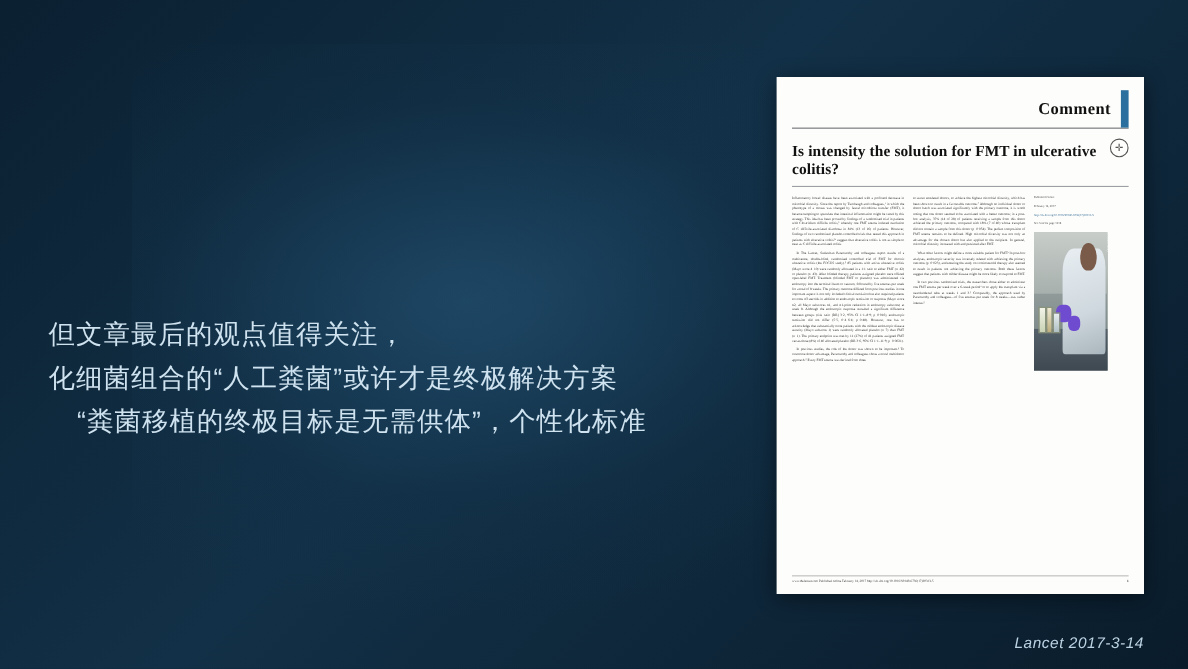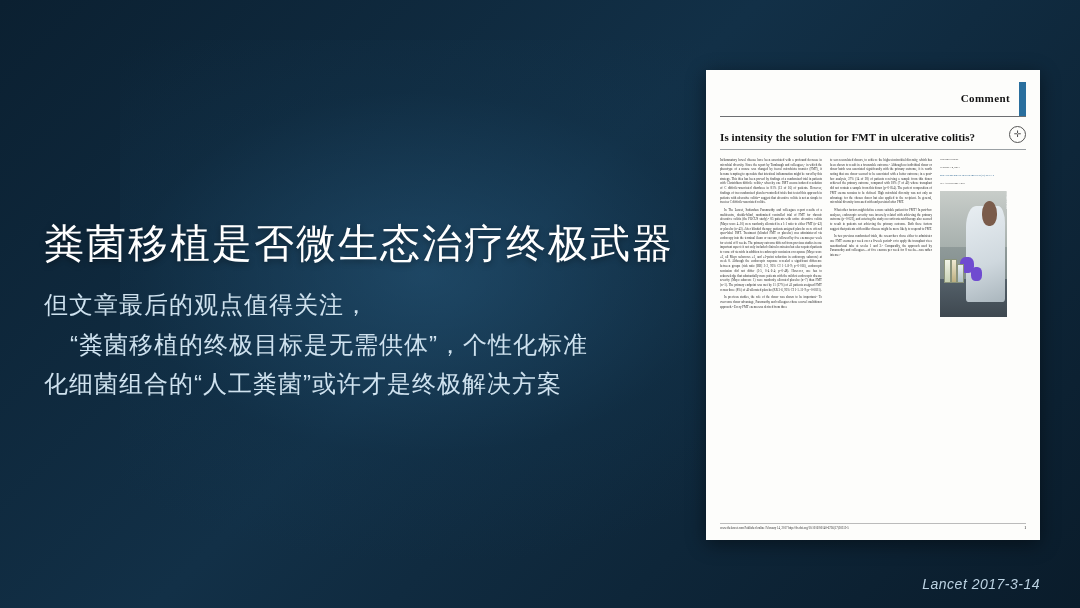"Comment" .comment-label { font-size: 11px -> 15px }
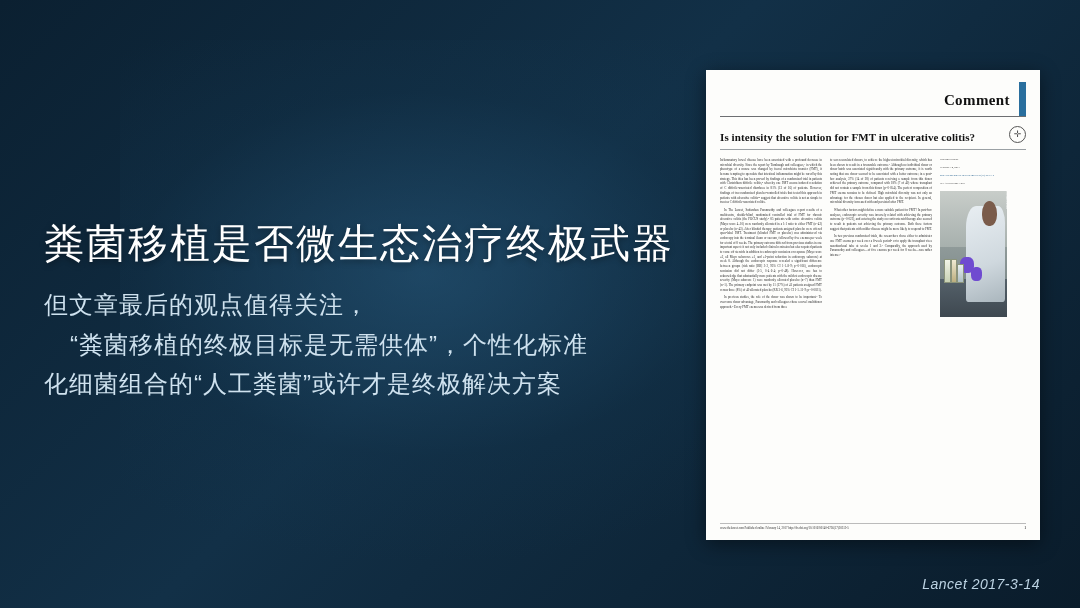"Is intensity the solution for" .art-title { font-size: 11px -> 14px }
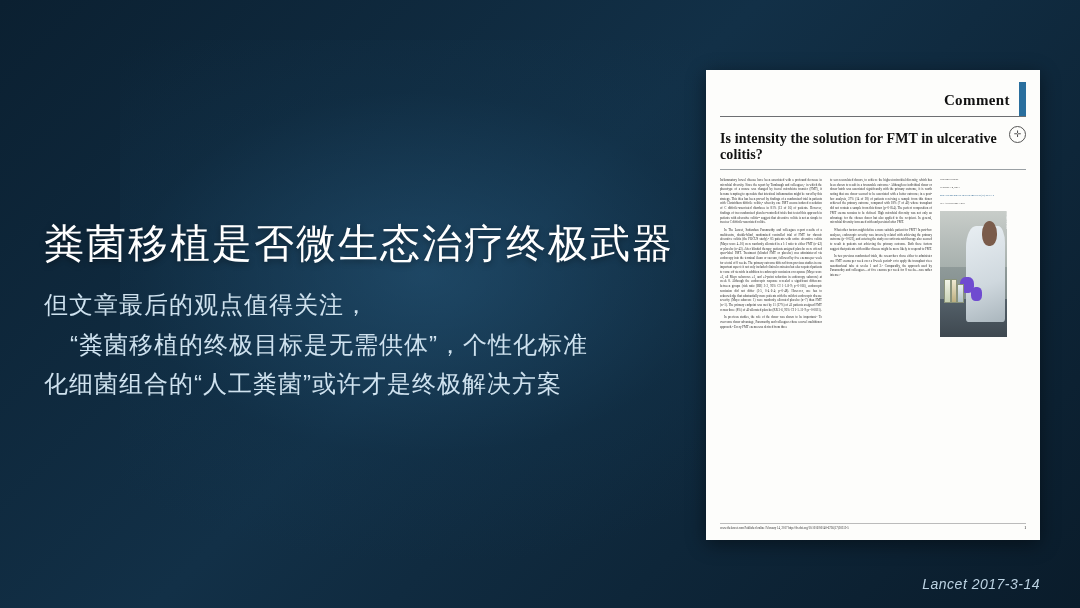"粪菌移植是否微生态治疗终极武器" h1.title { html: <h1>粪菌移植是否微生态治疗终极武器</h1> -> none }
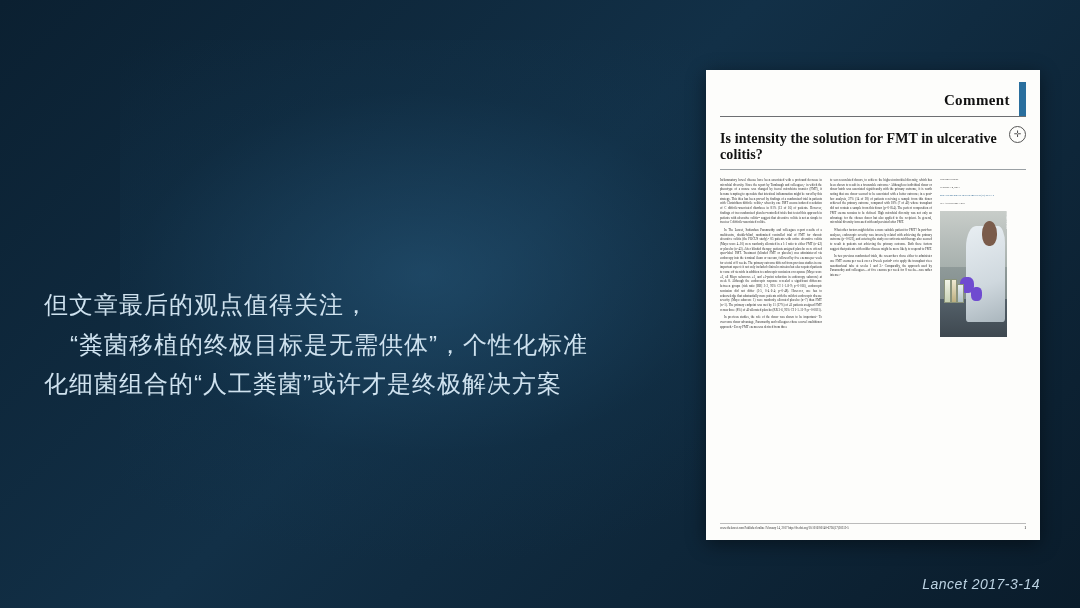"“粪菌移植的终极目标是无需供体”，个性化标准" span.line { order: before "化细菌组合的“人工粪菌”或许才是终极解决方案" -> after "化细菌组合的“人工粪菌”或许才是终极解决方案" }
